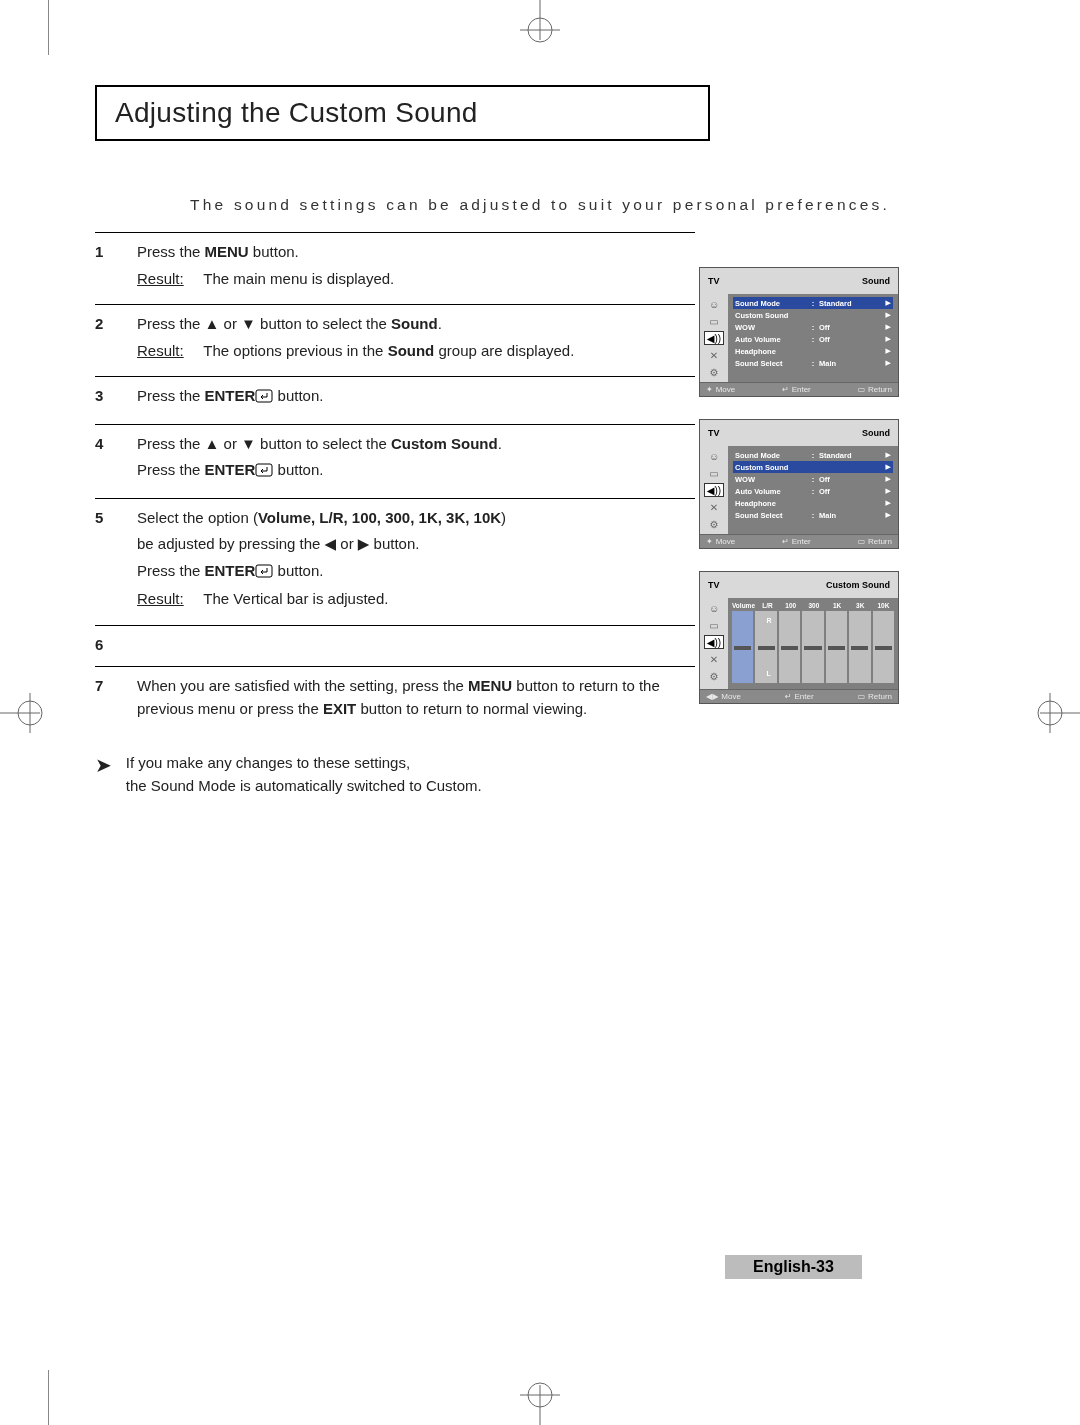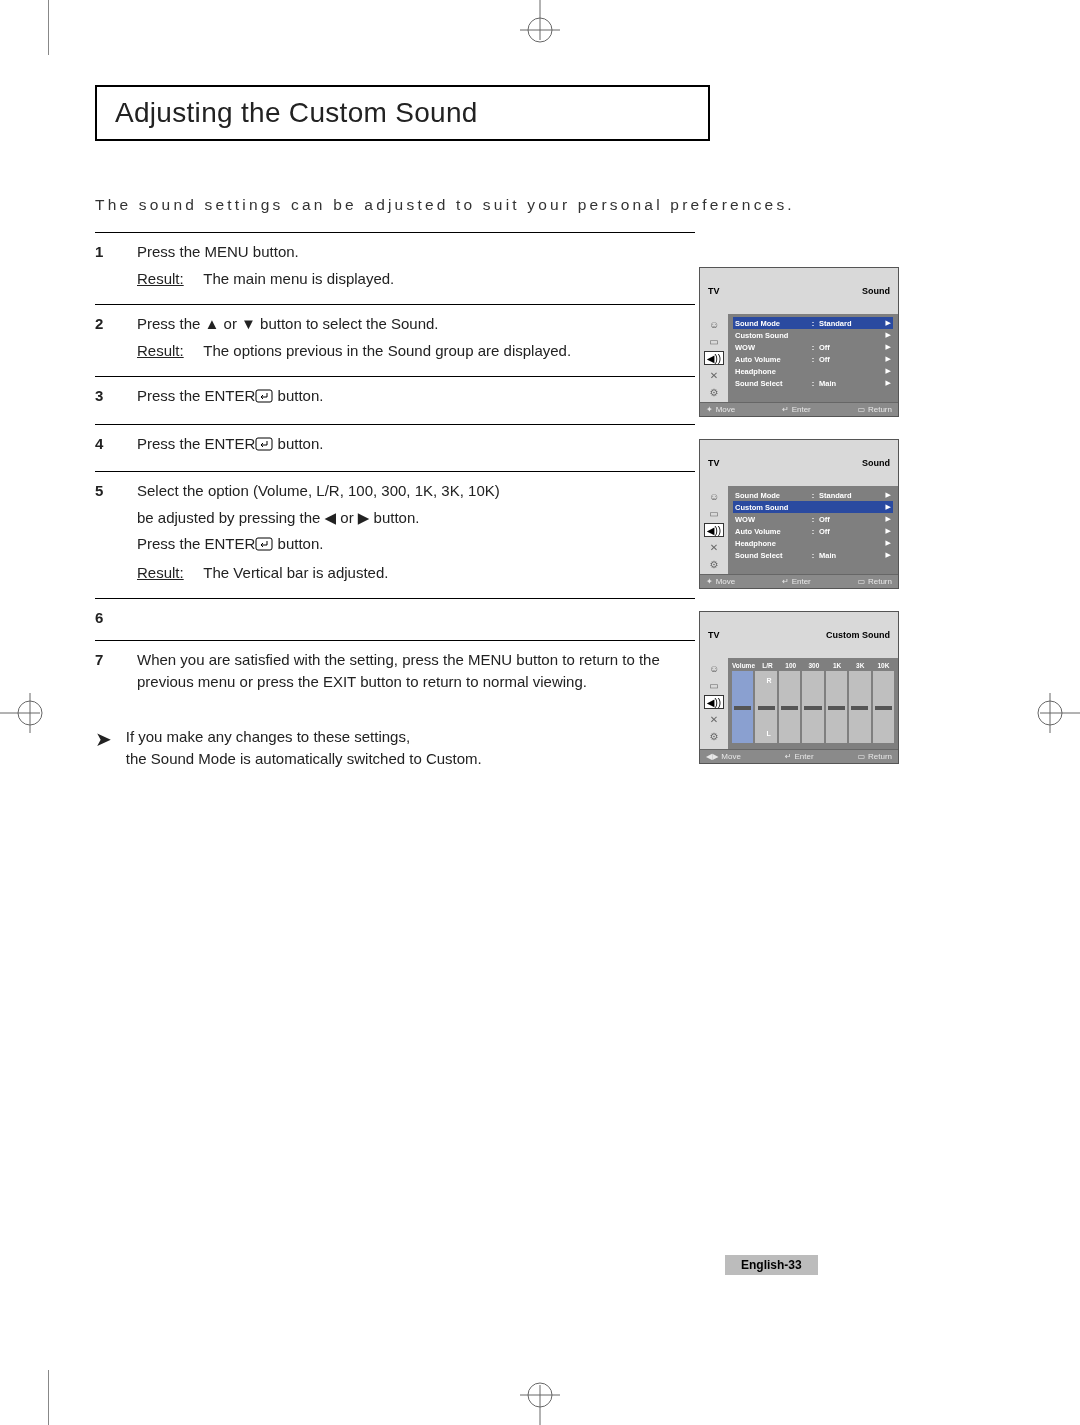"The sound settings can be" .intro { text-align: none -> center }
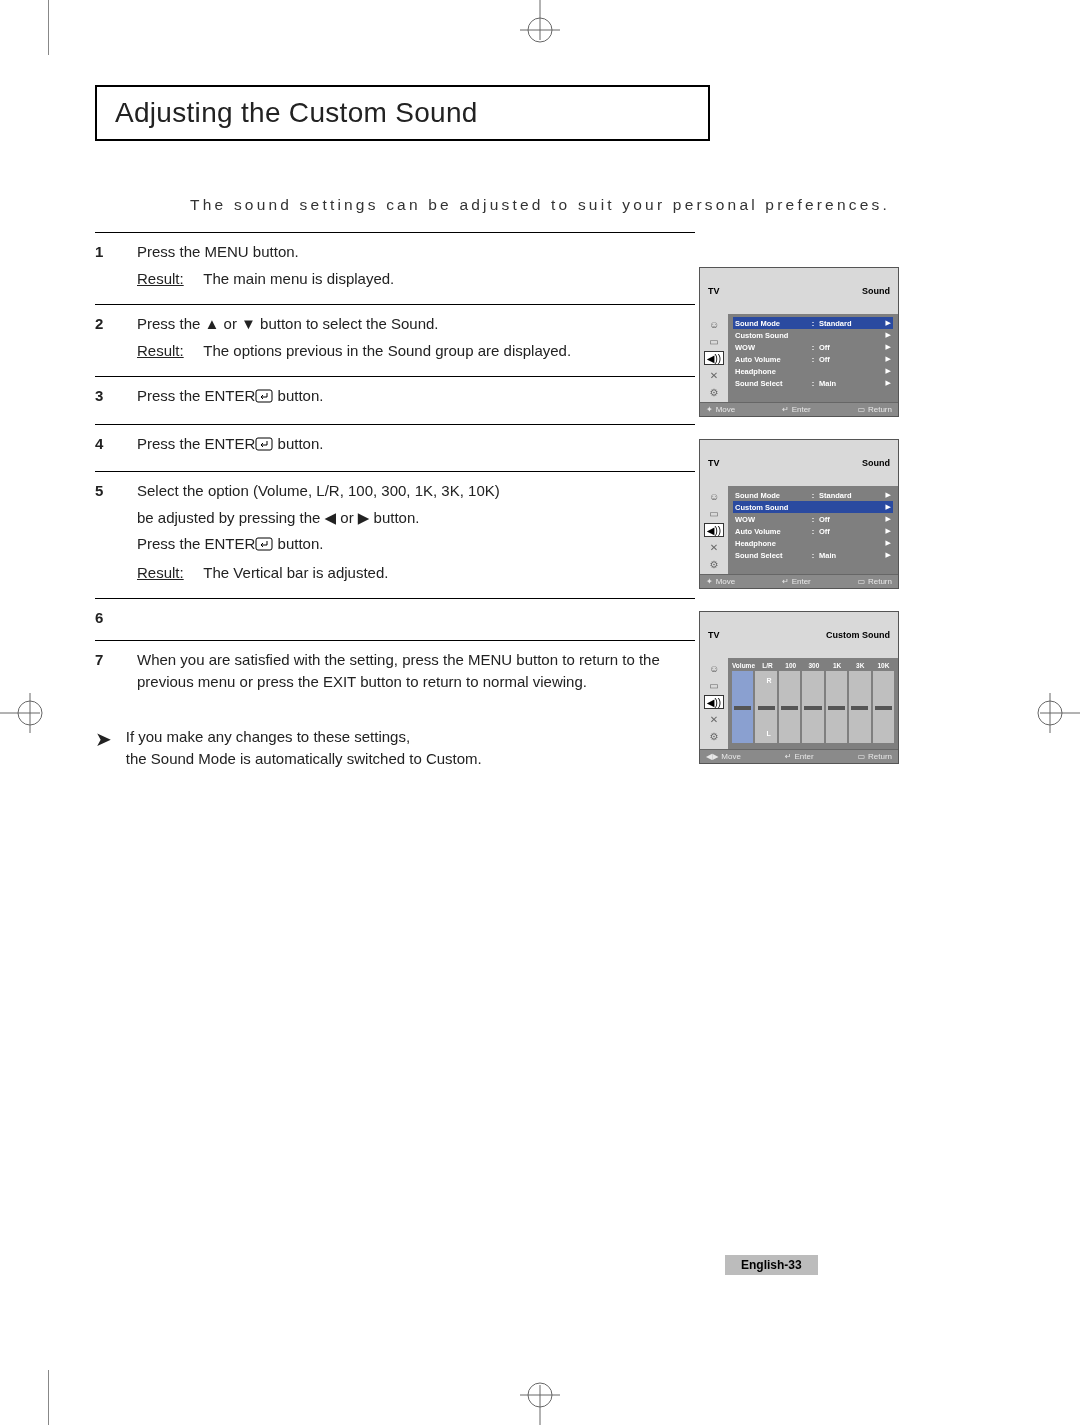"MENU" .b { font-weight: normal -> bold }
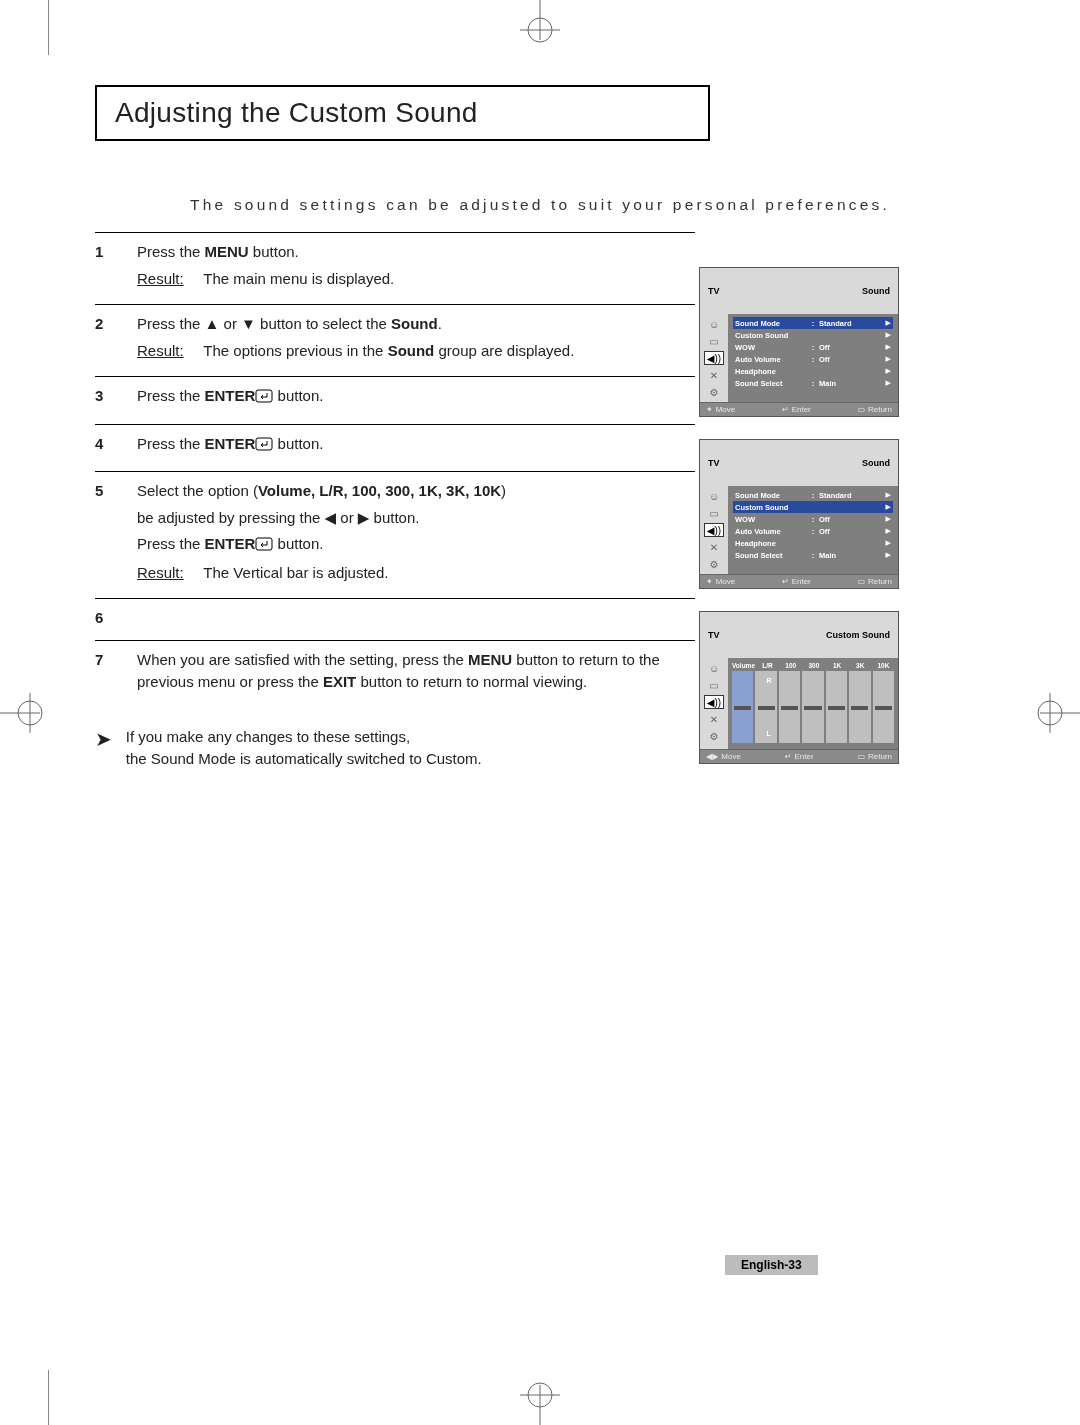"TV" .osd-hd { padding: 18px 8px -> 8px 8px }
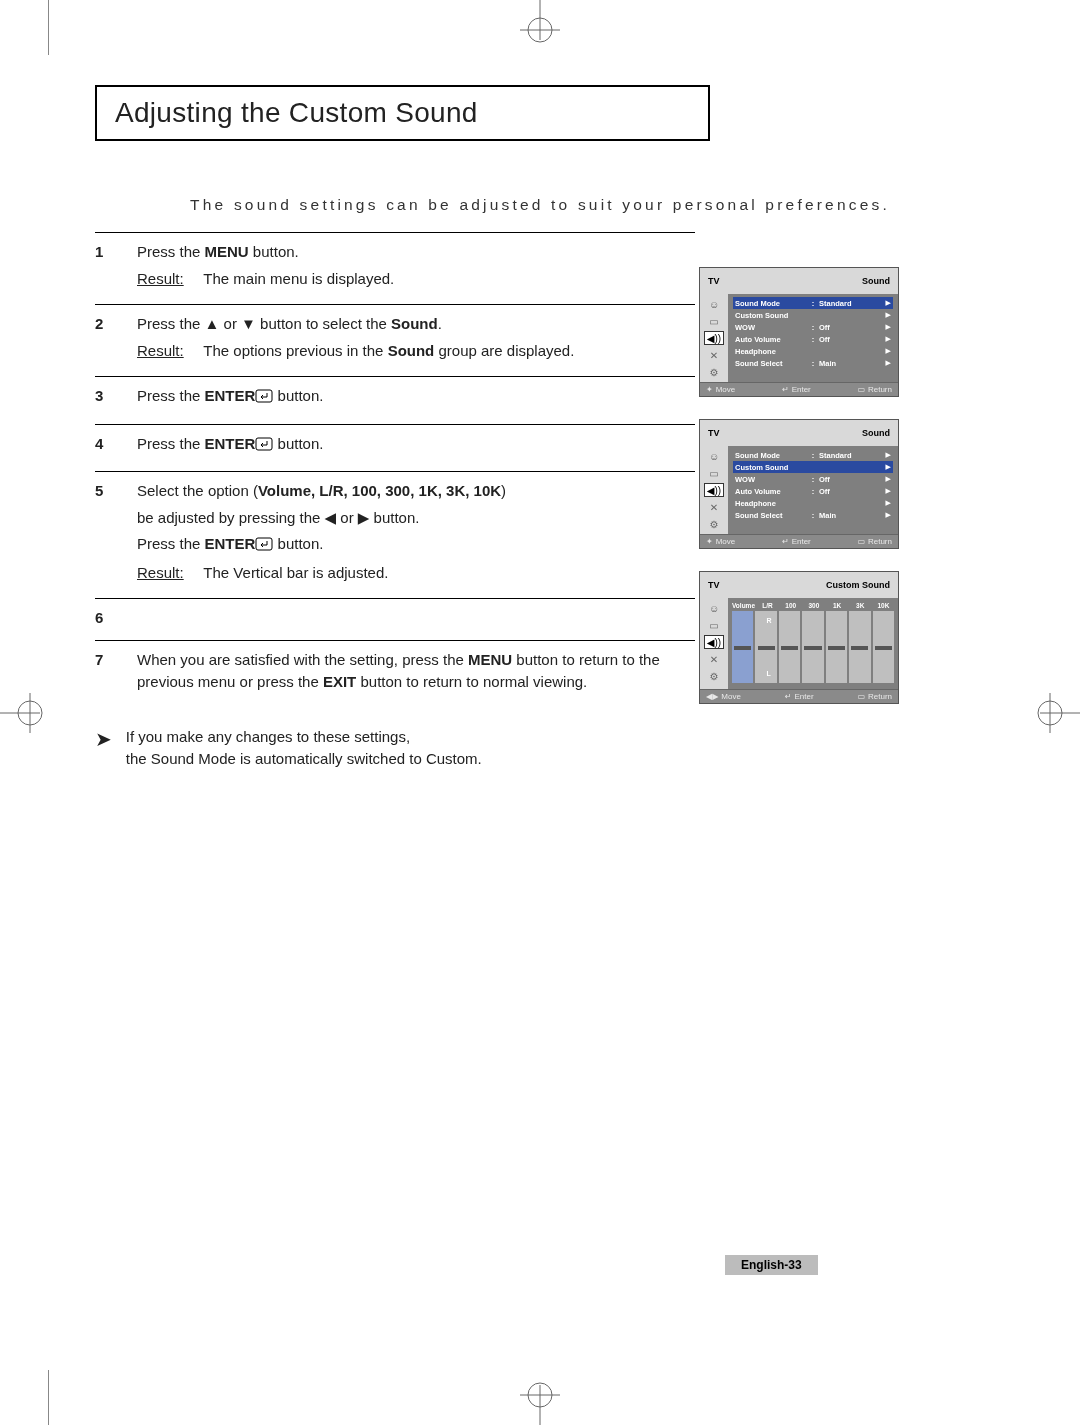"Press the ▲ or ▼ button to select the Custom" p { html: none -> <p><span>Press the ▲ or ▼ button to select the </span><span>Custom Sound</span><span>.</span></p> }
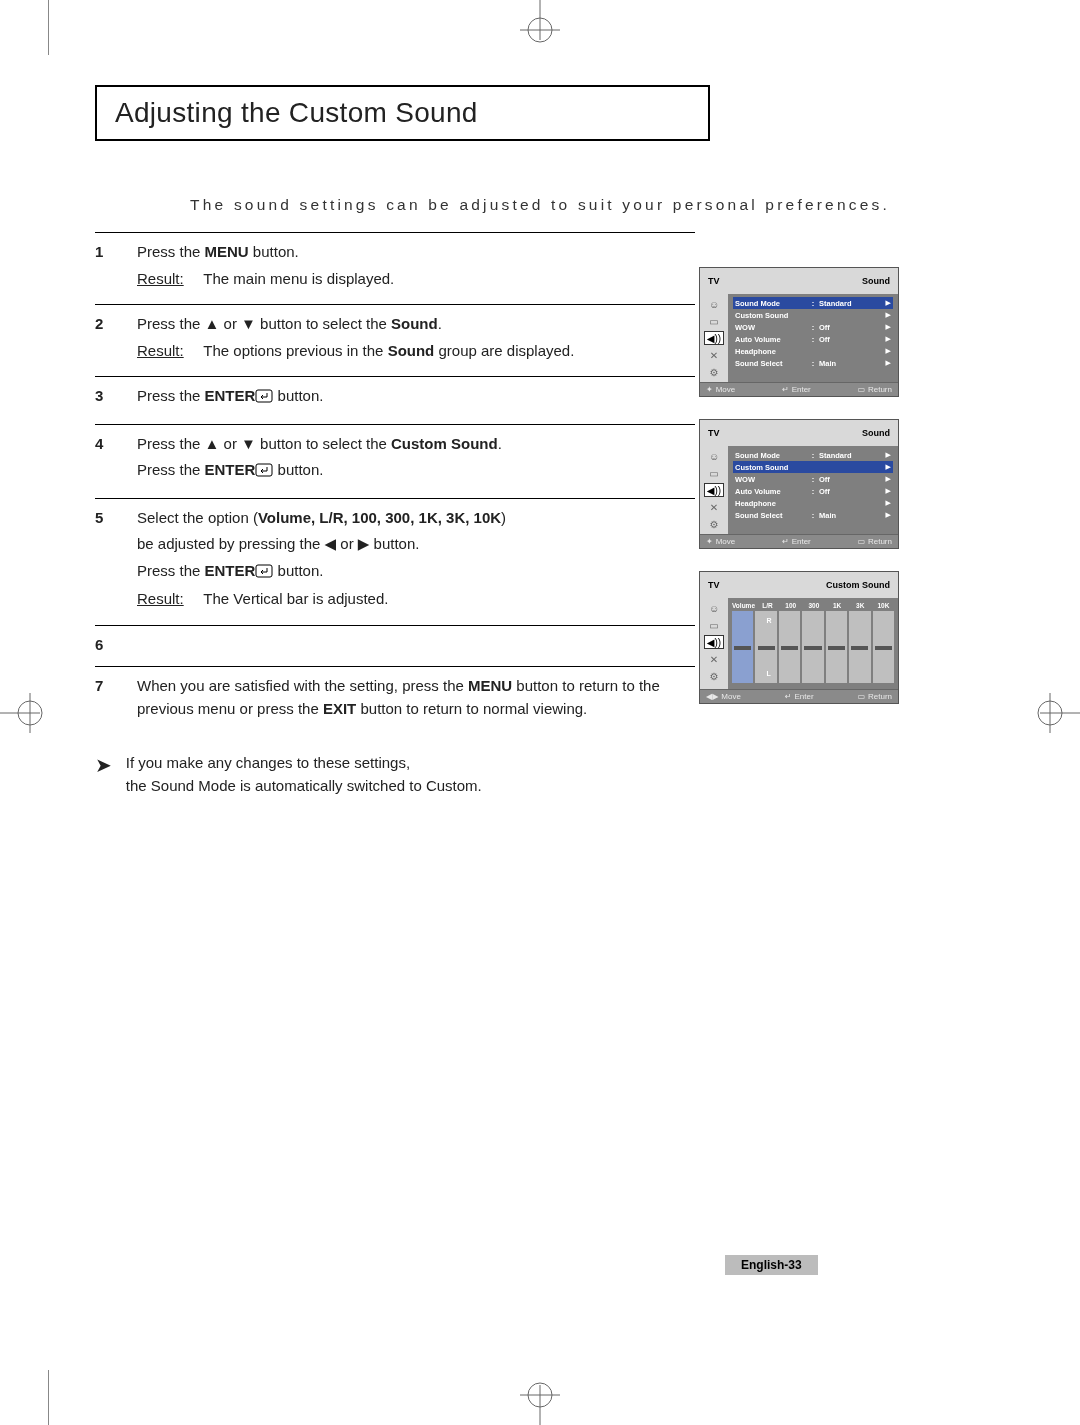"English-33" .page-num-box { font-size: 12px -> 16px; padding: 3px 16px -> 3px 28px }
